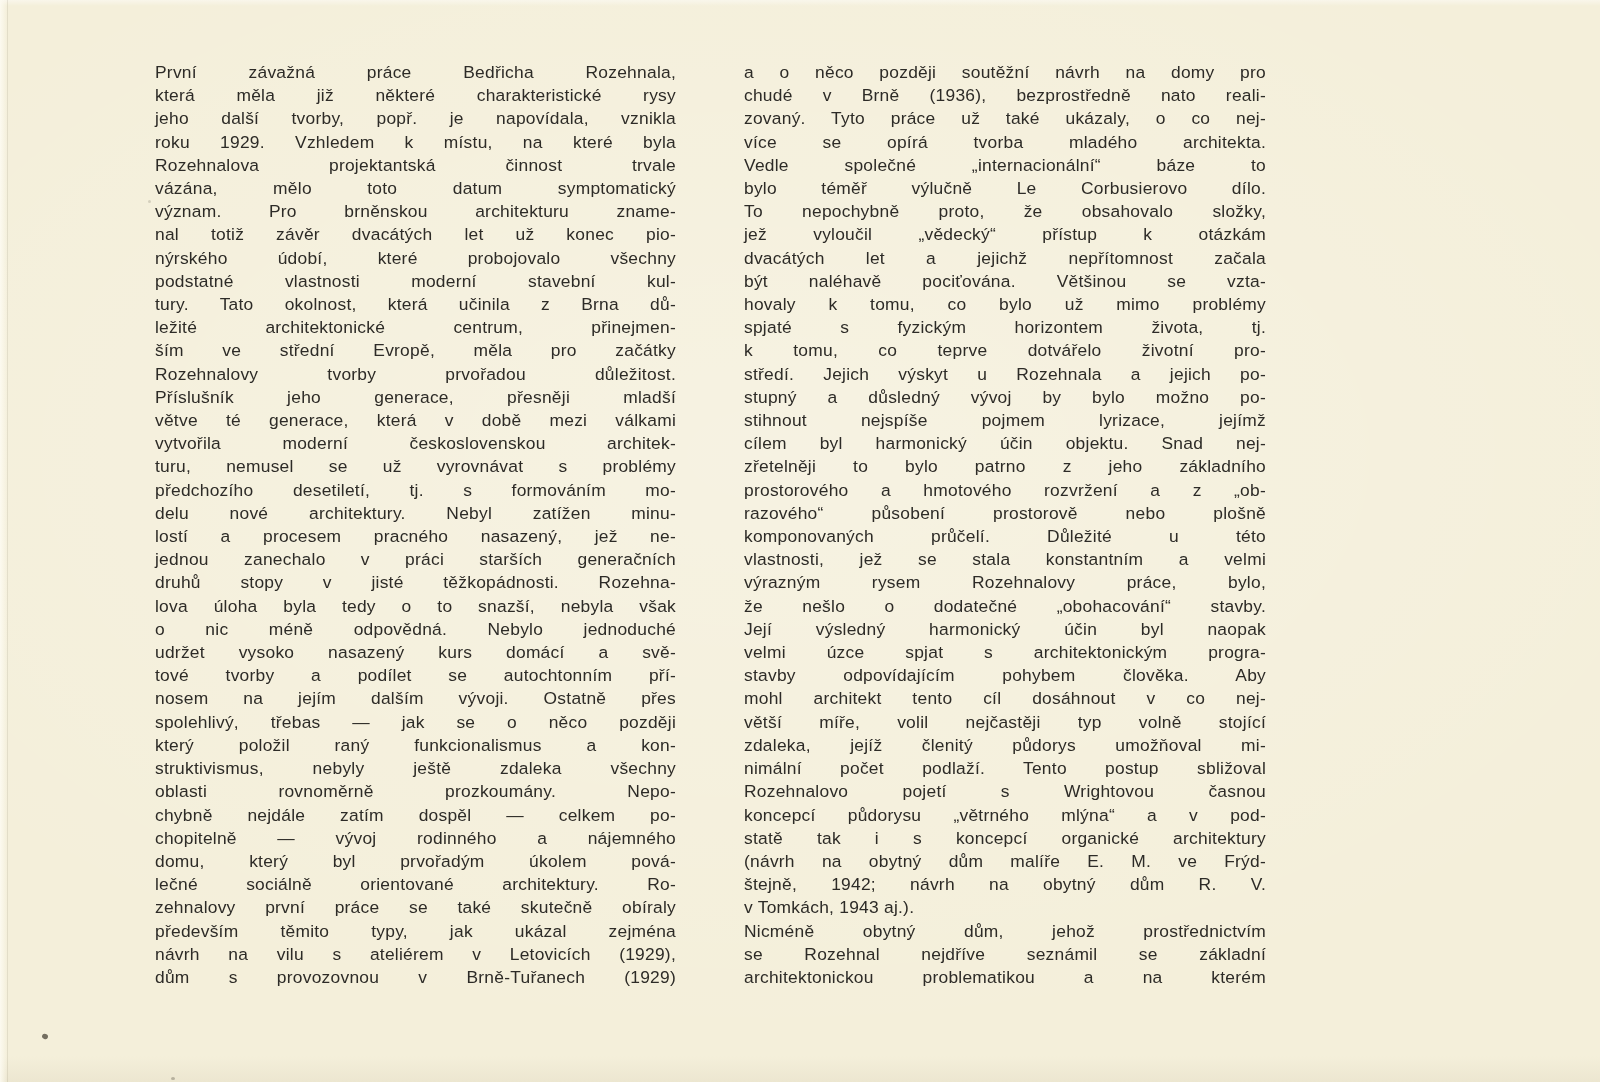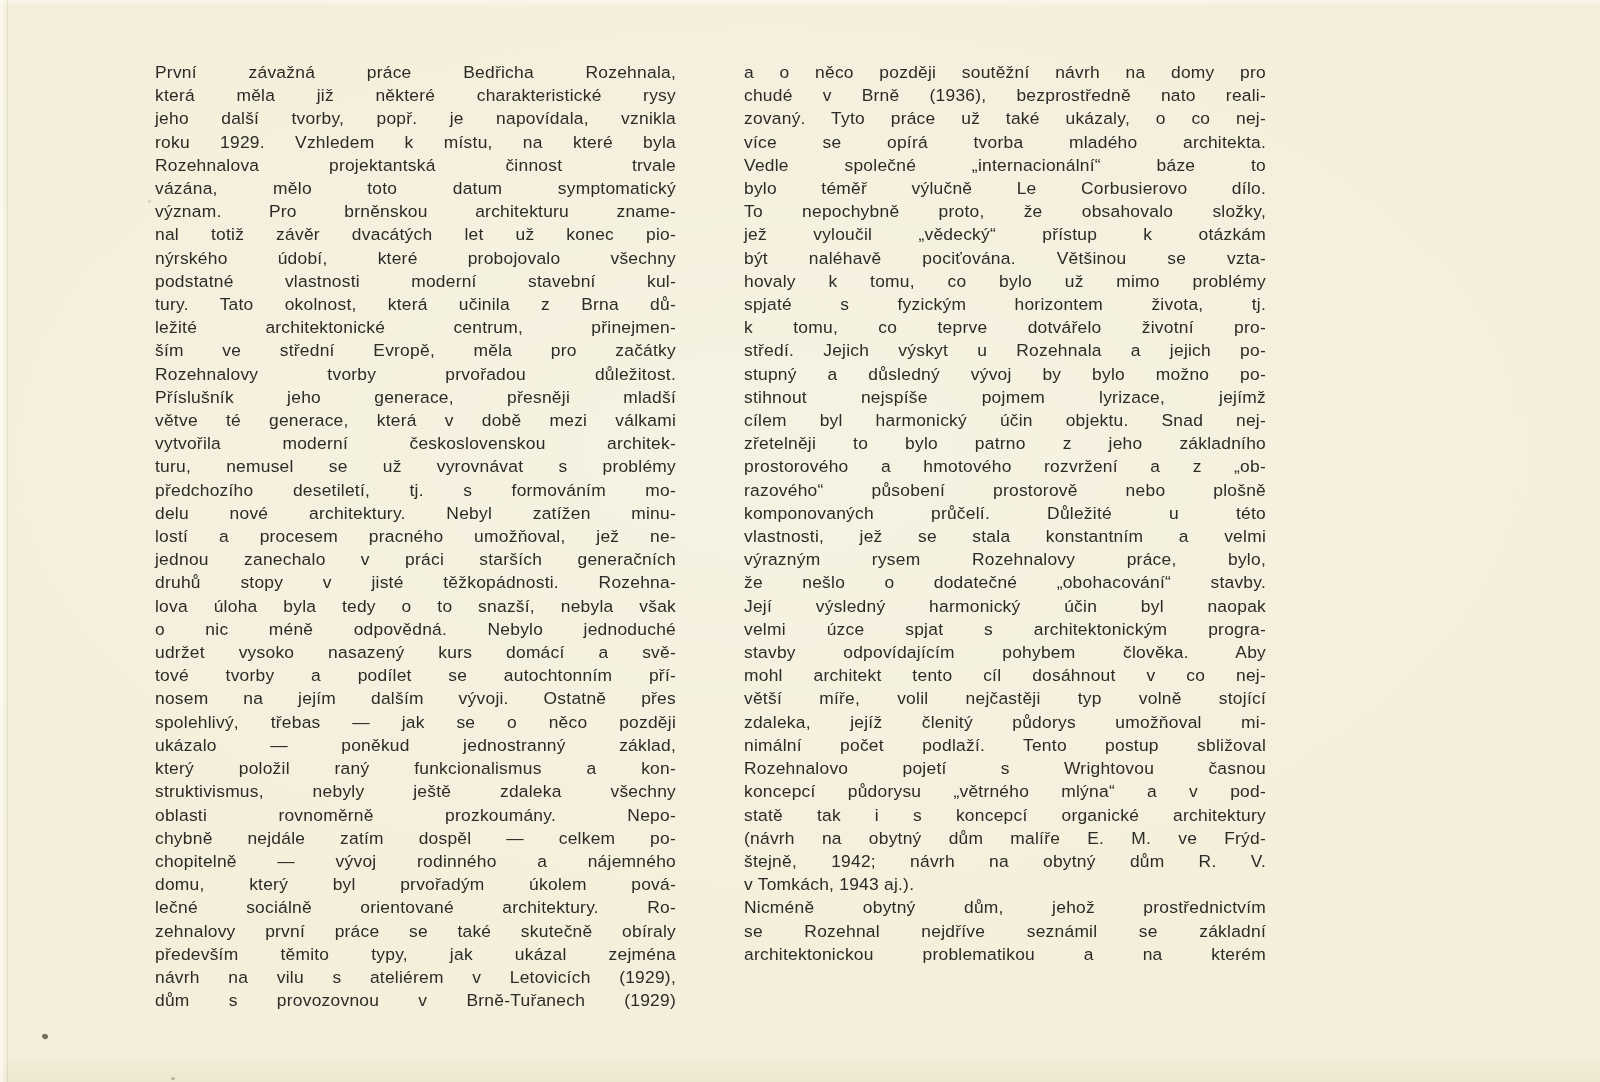"dvacátých let a jejichž nepřítomnost" div.line { html: none -> <div>dvacátých let a jejichž nepřítomnost začala</div> }
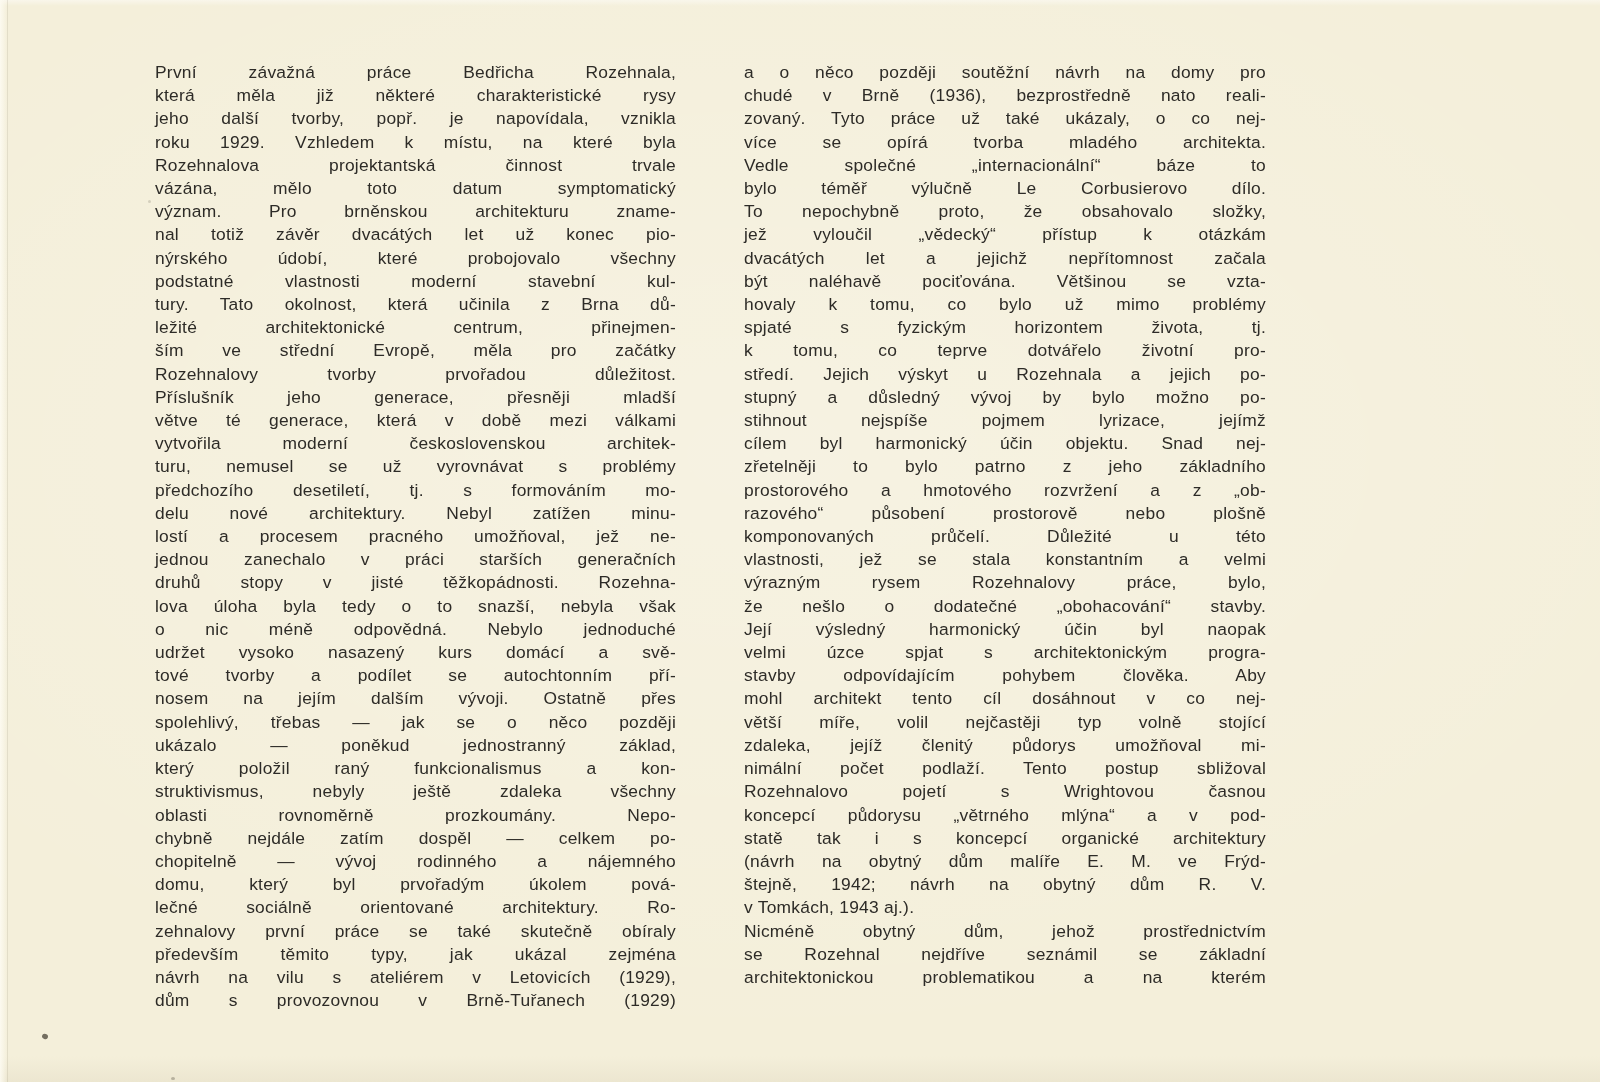"lostí a procesem pracného umožňoval," div.line { text: umožňoval -> nasazený }
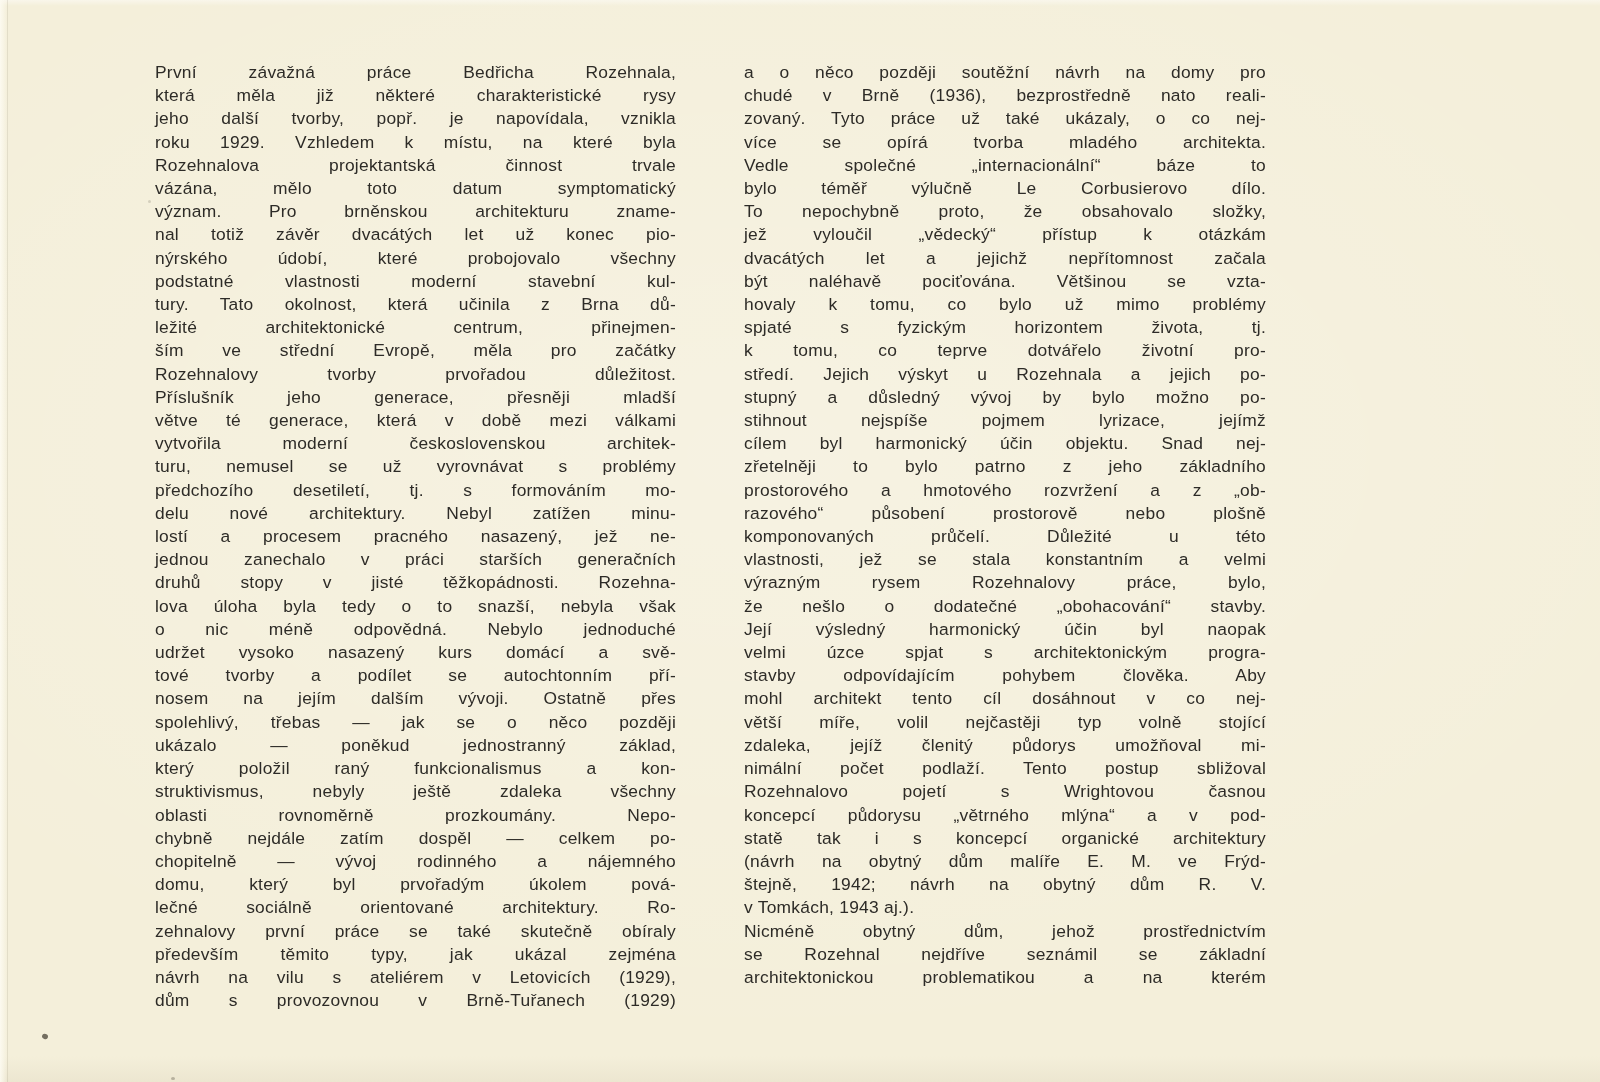"ukázalo — poněkud jednostranný základ," div.line { html: <div>ukázalo — poněkud jednostranný základ,</div> -> none }
